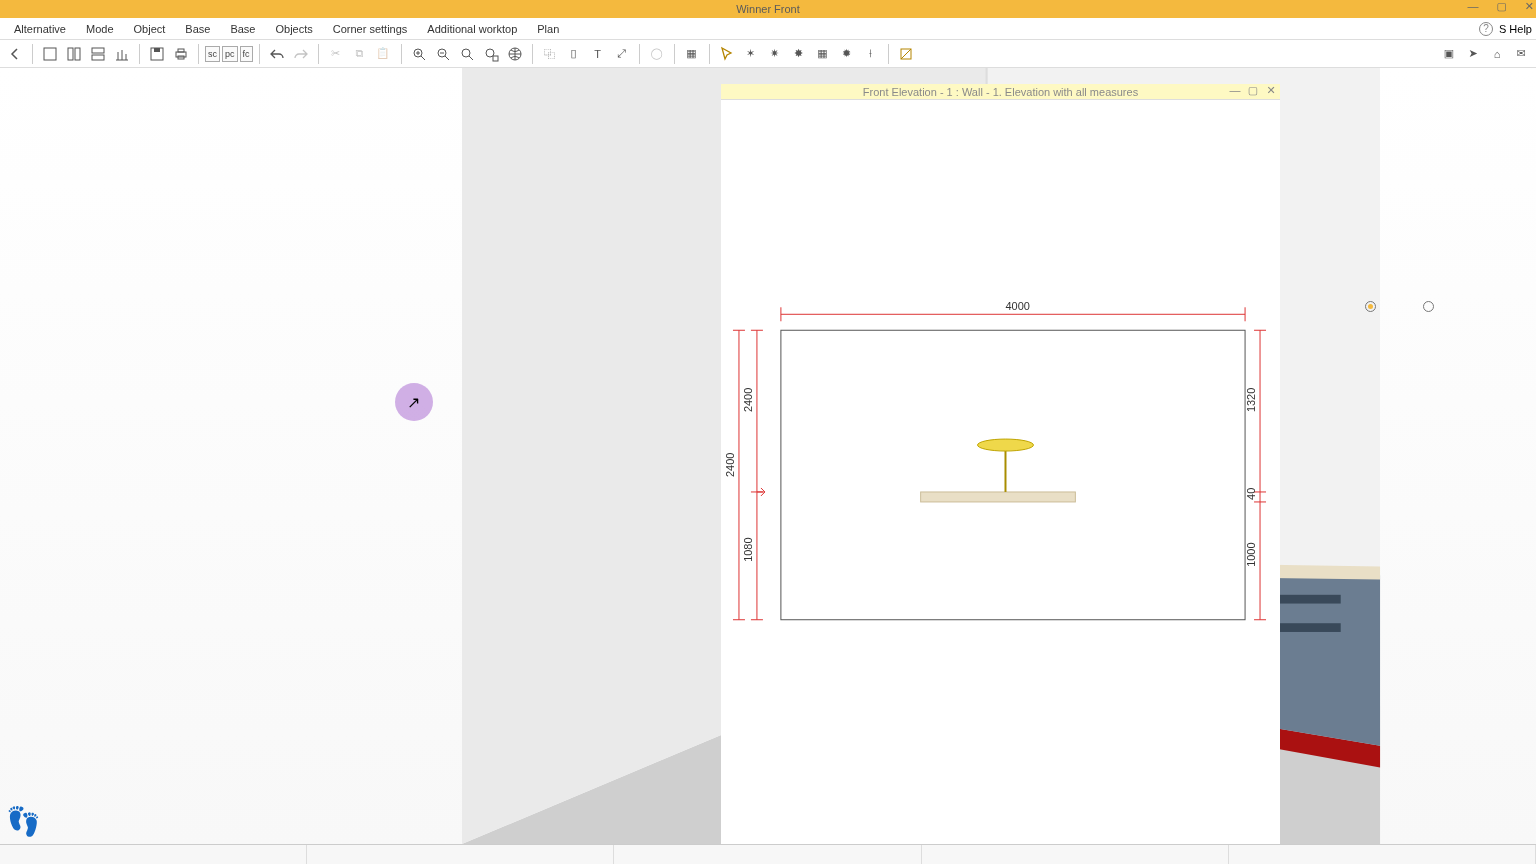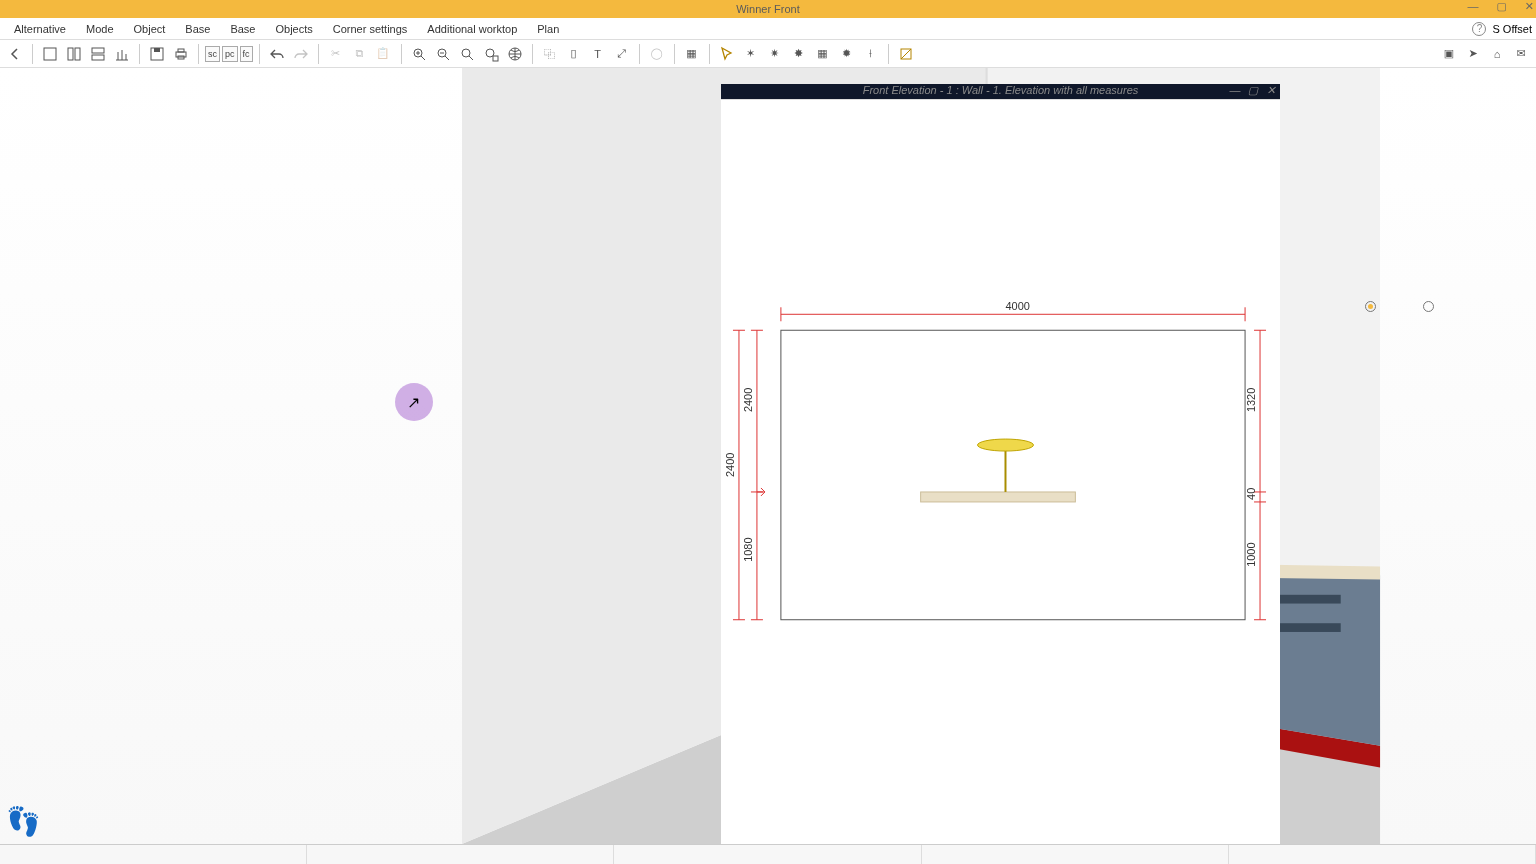"S Offset" span { text: Offset -> Help }
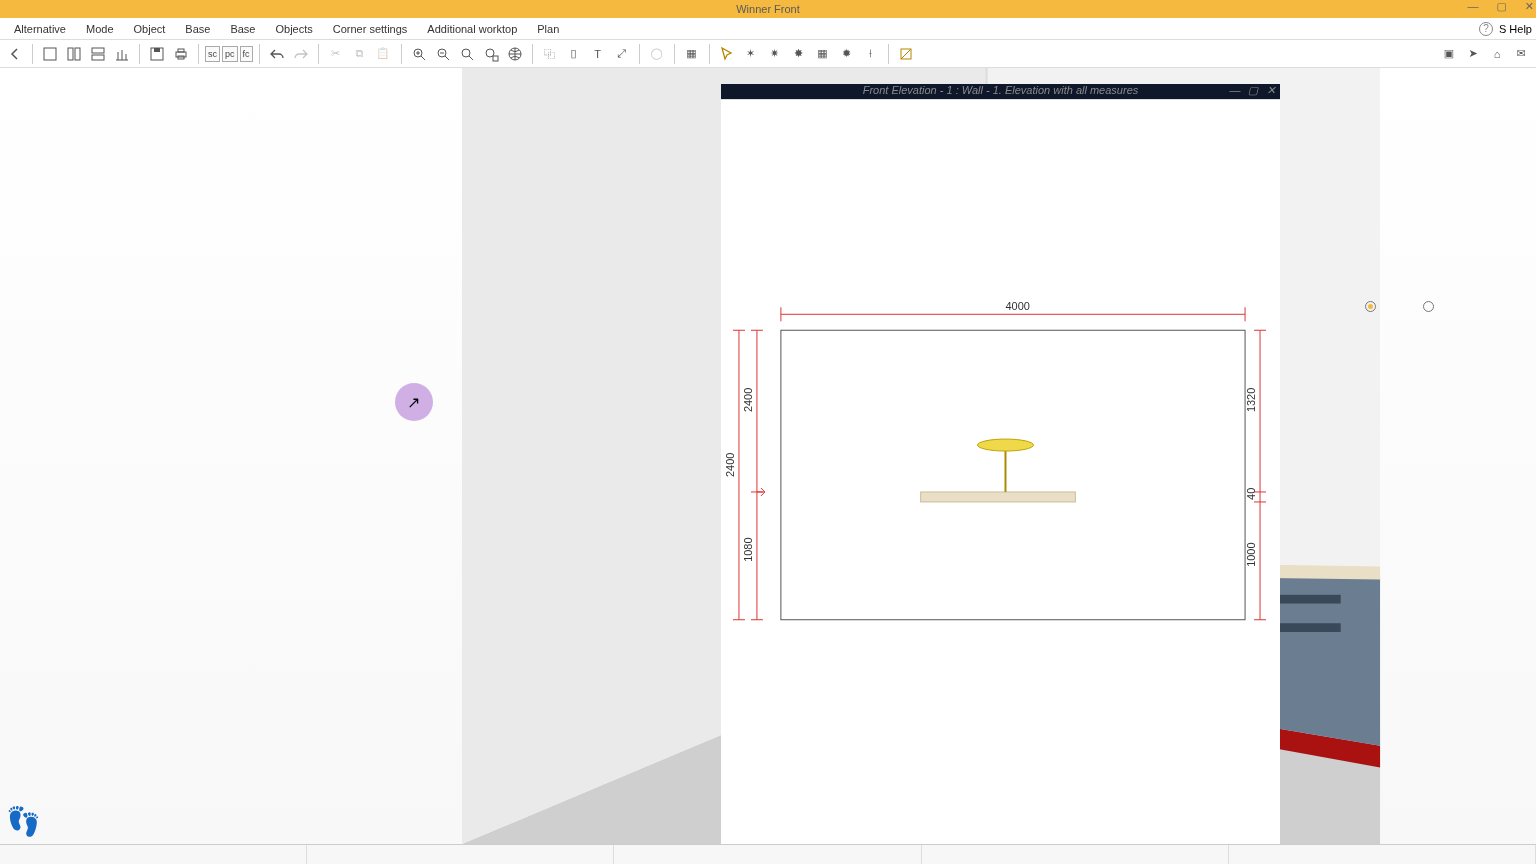"Front Elevation - 1 :" .viewhdr { align-items: flex-start -> center; background: #0f172a -> #fef9c3; font-style: italic -> none }
